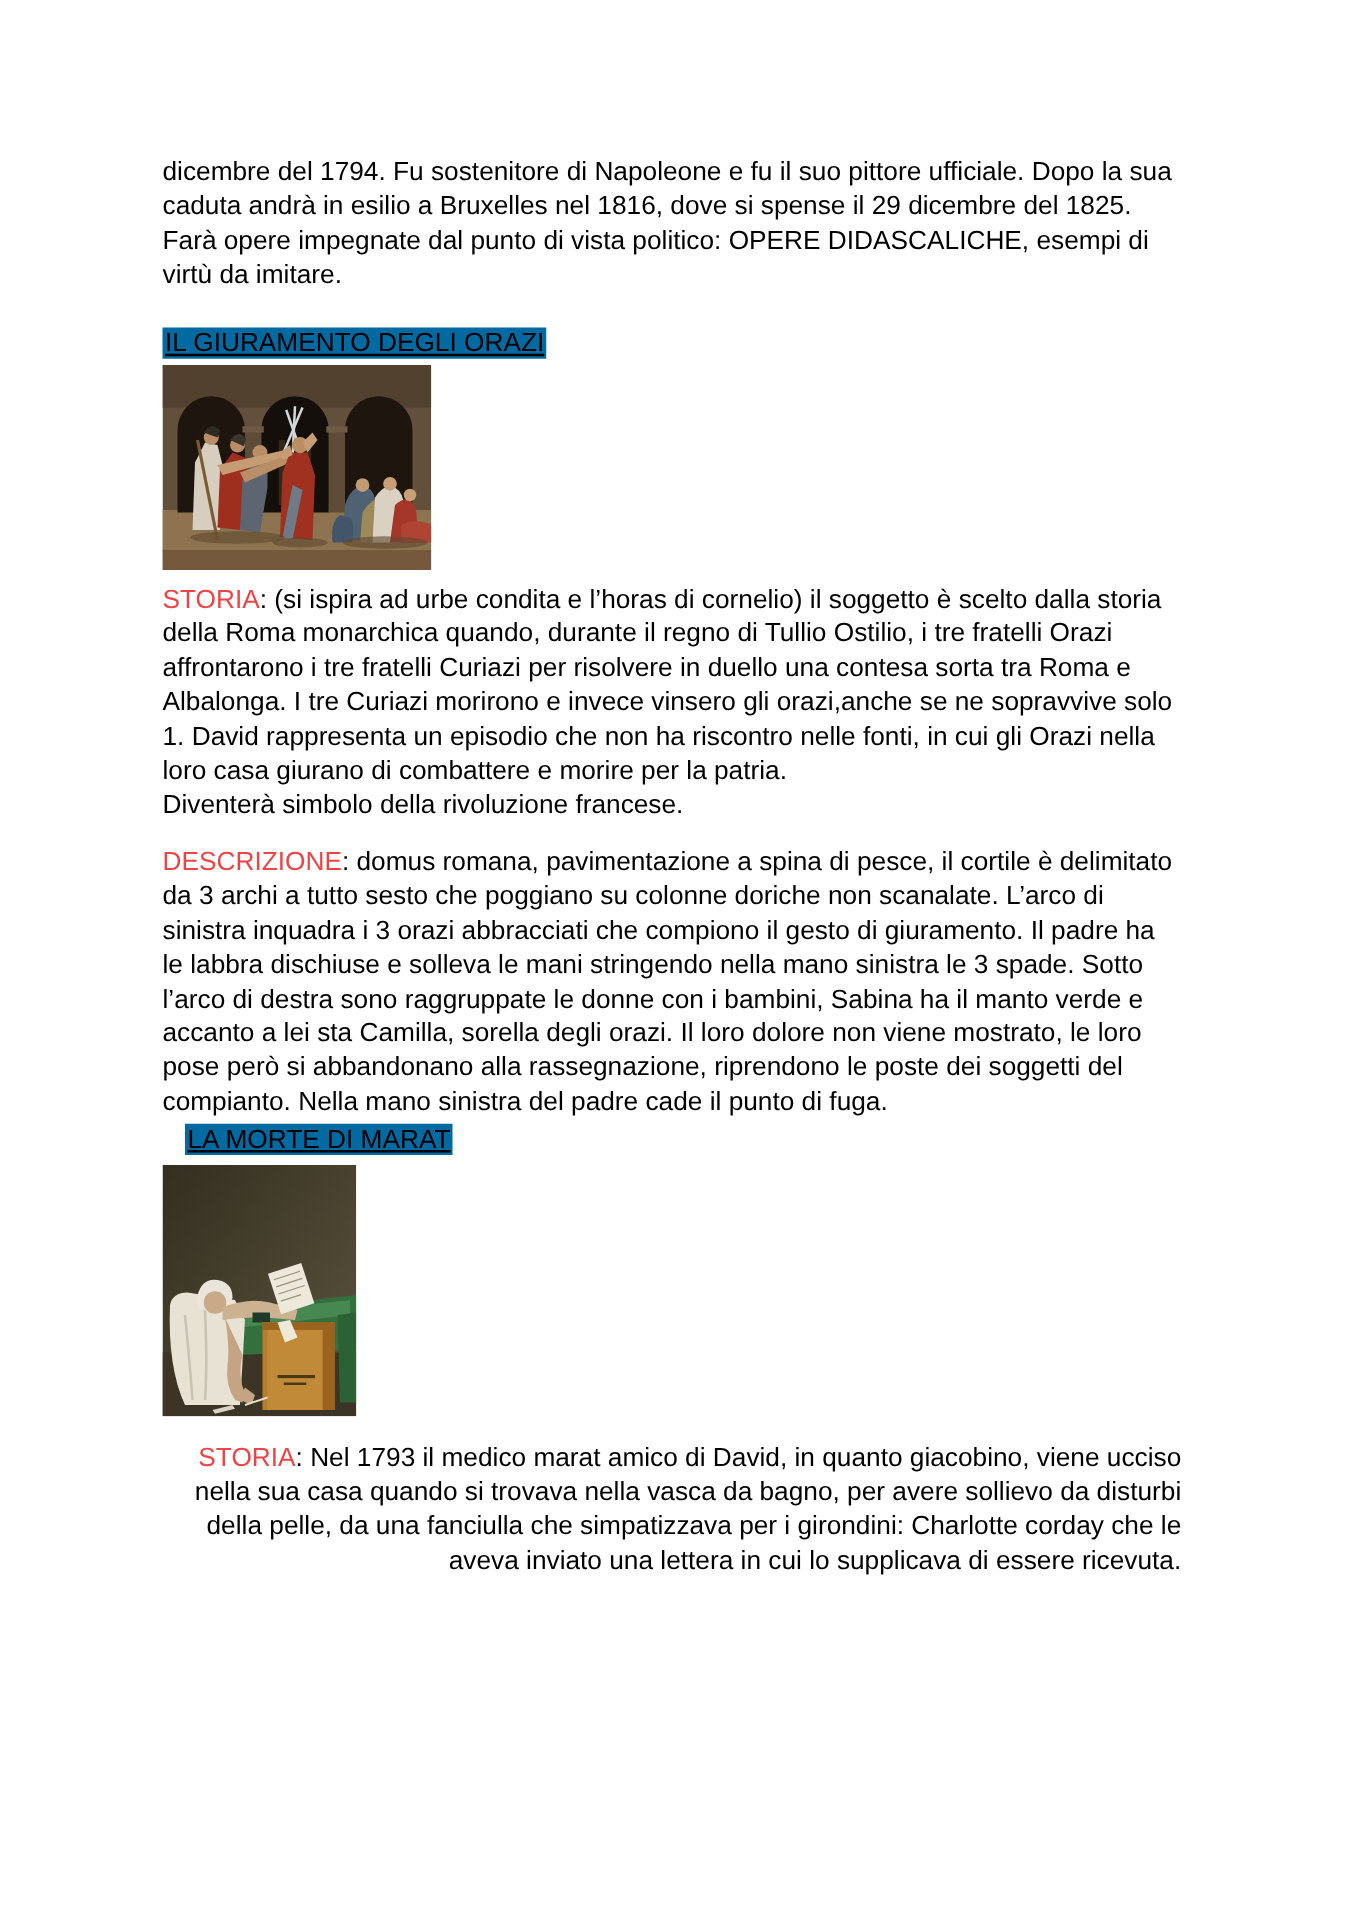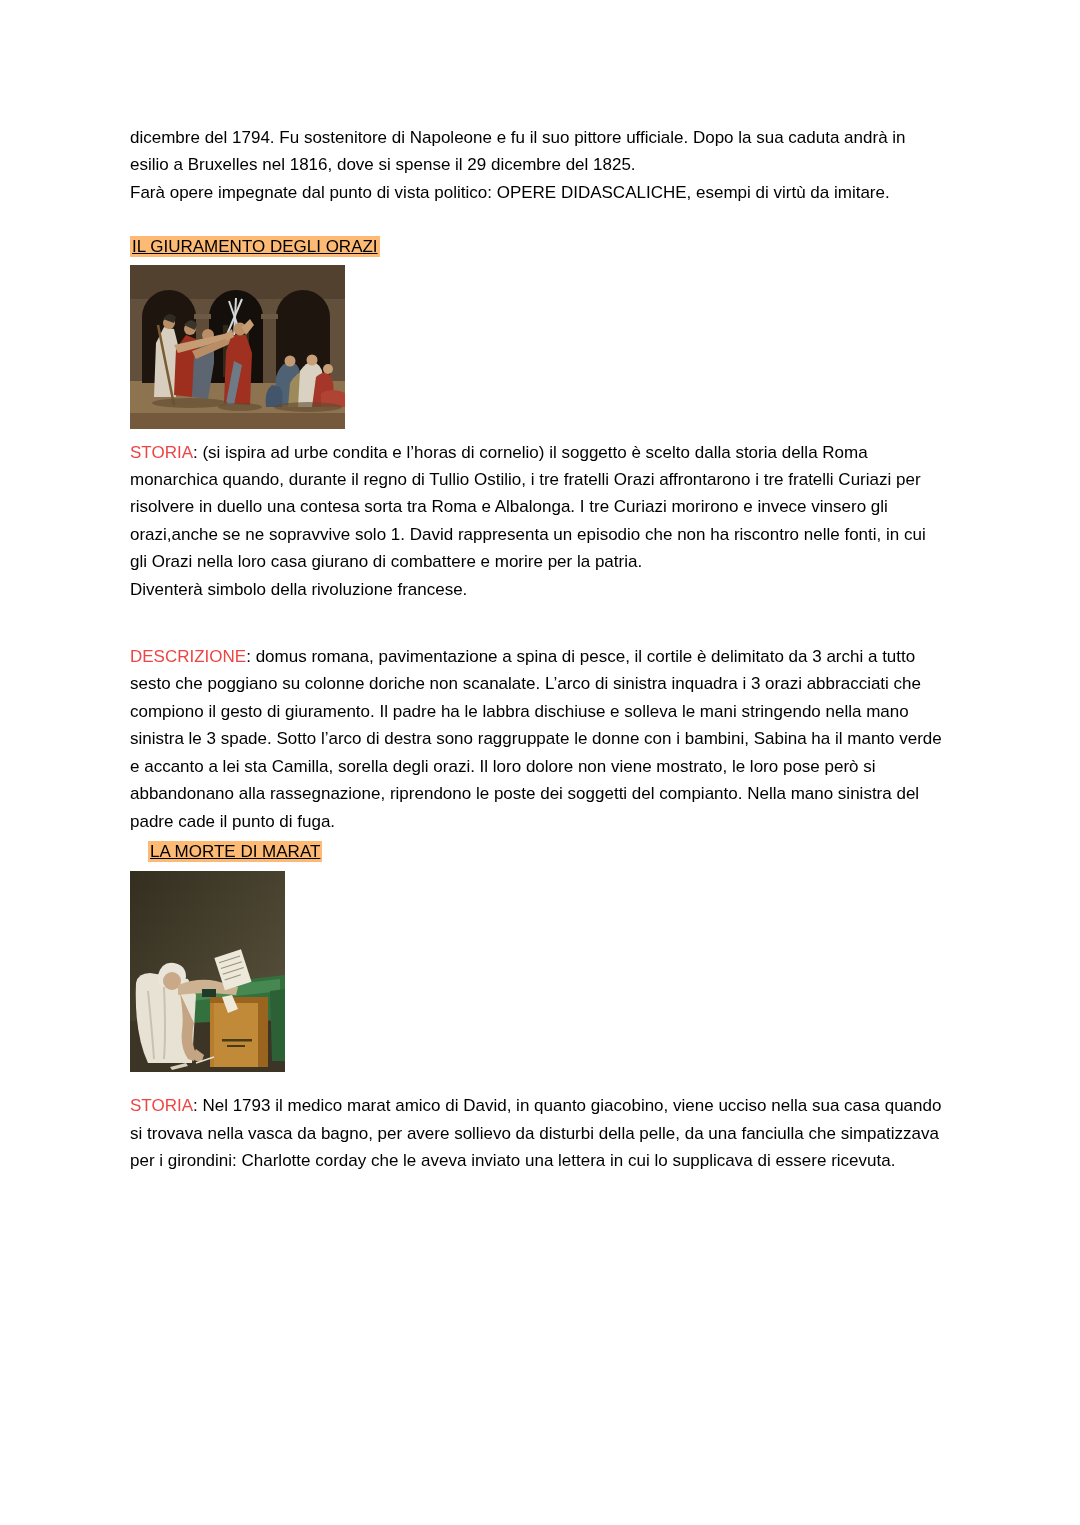"dicembre del 1794. Fu sostenitore" .doc { font-size: 17px -> 21px }
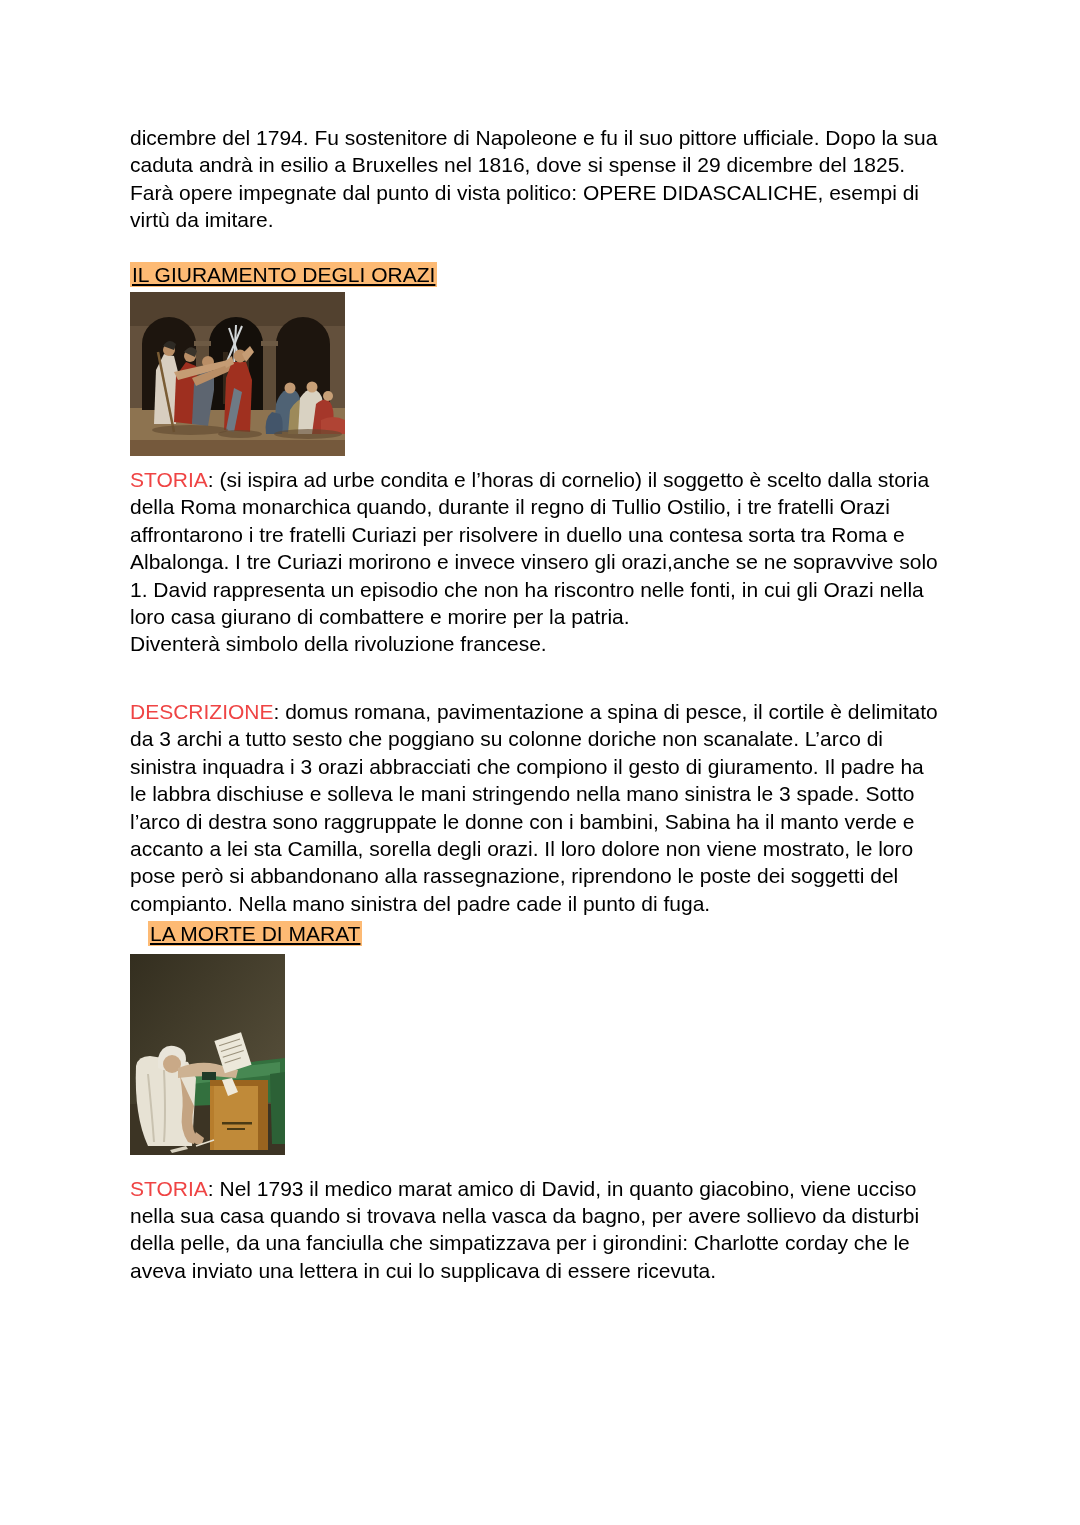"IL GIURAMENTO DEGLI ORAZI" .hl { background: #fdba74 -> #0369a1 }
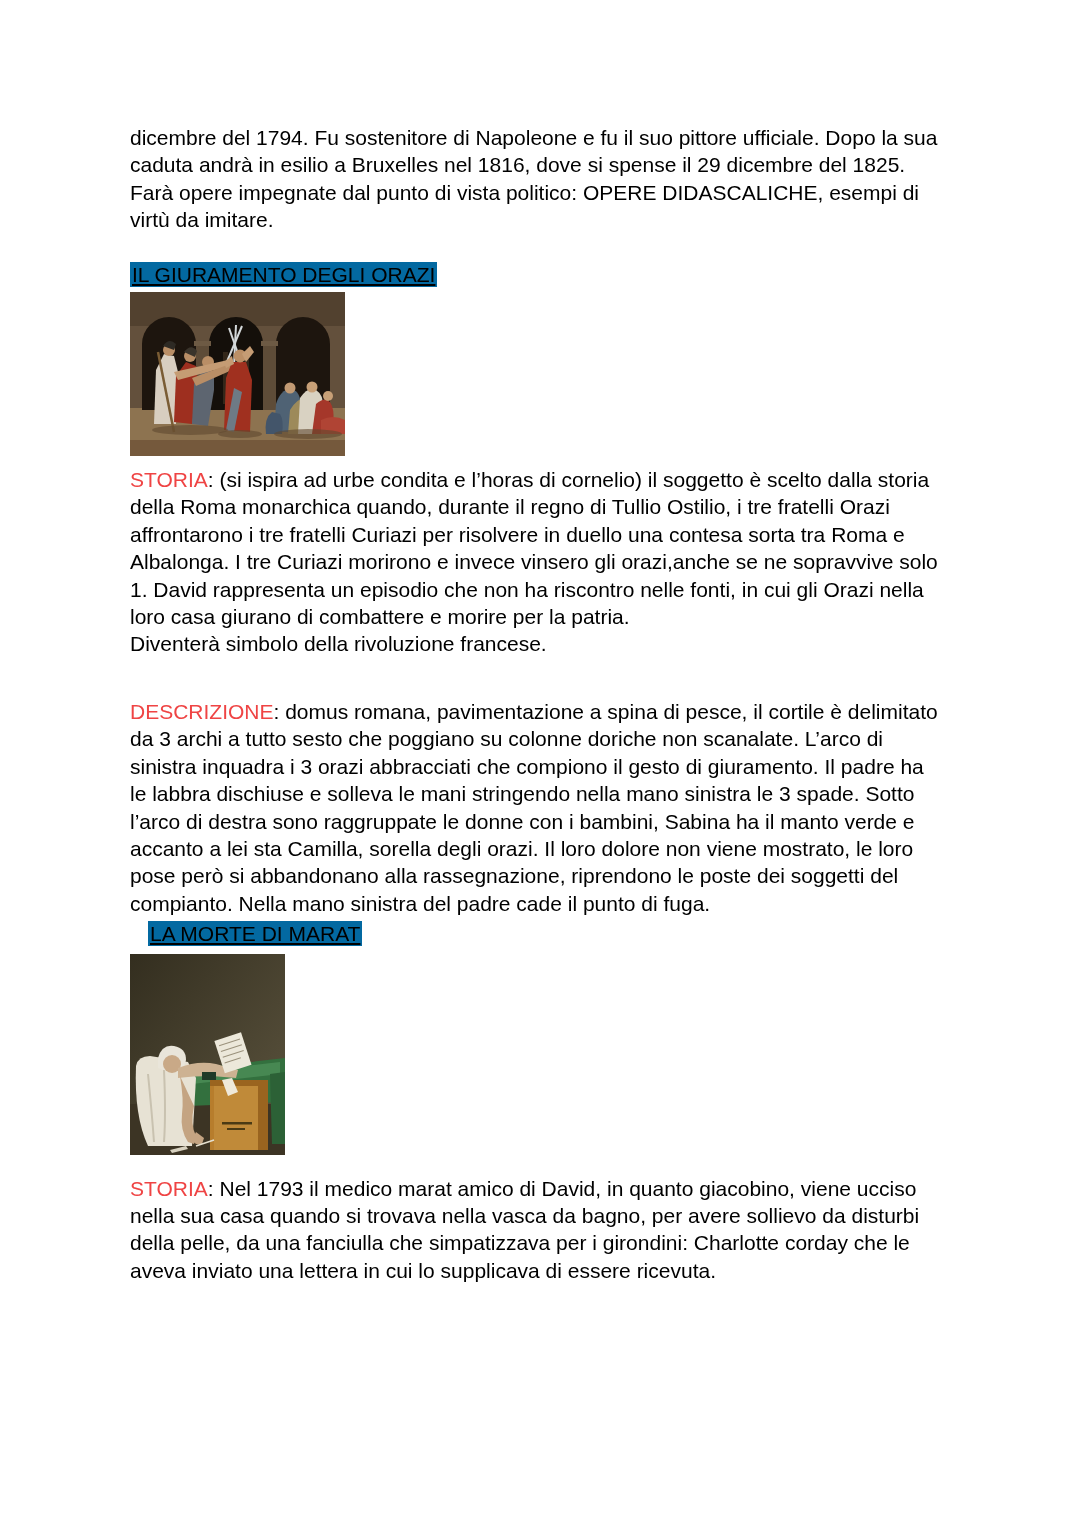"DESCRIZIONE: domus romana," .sp-norm { margin-top: 40px -> 18px }
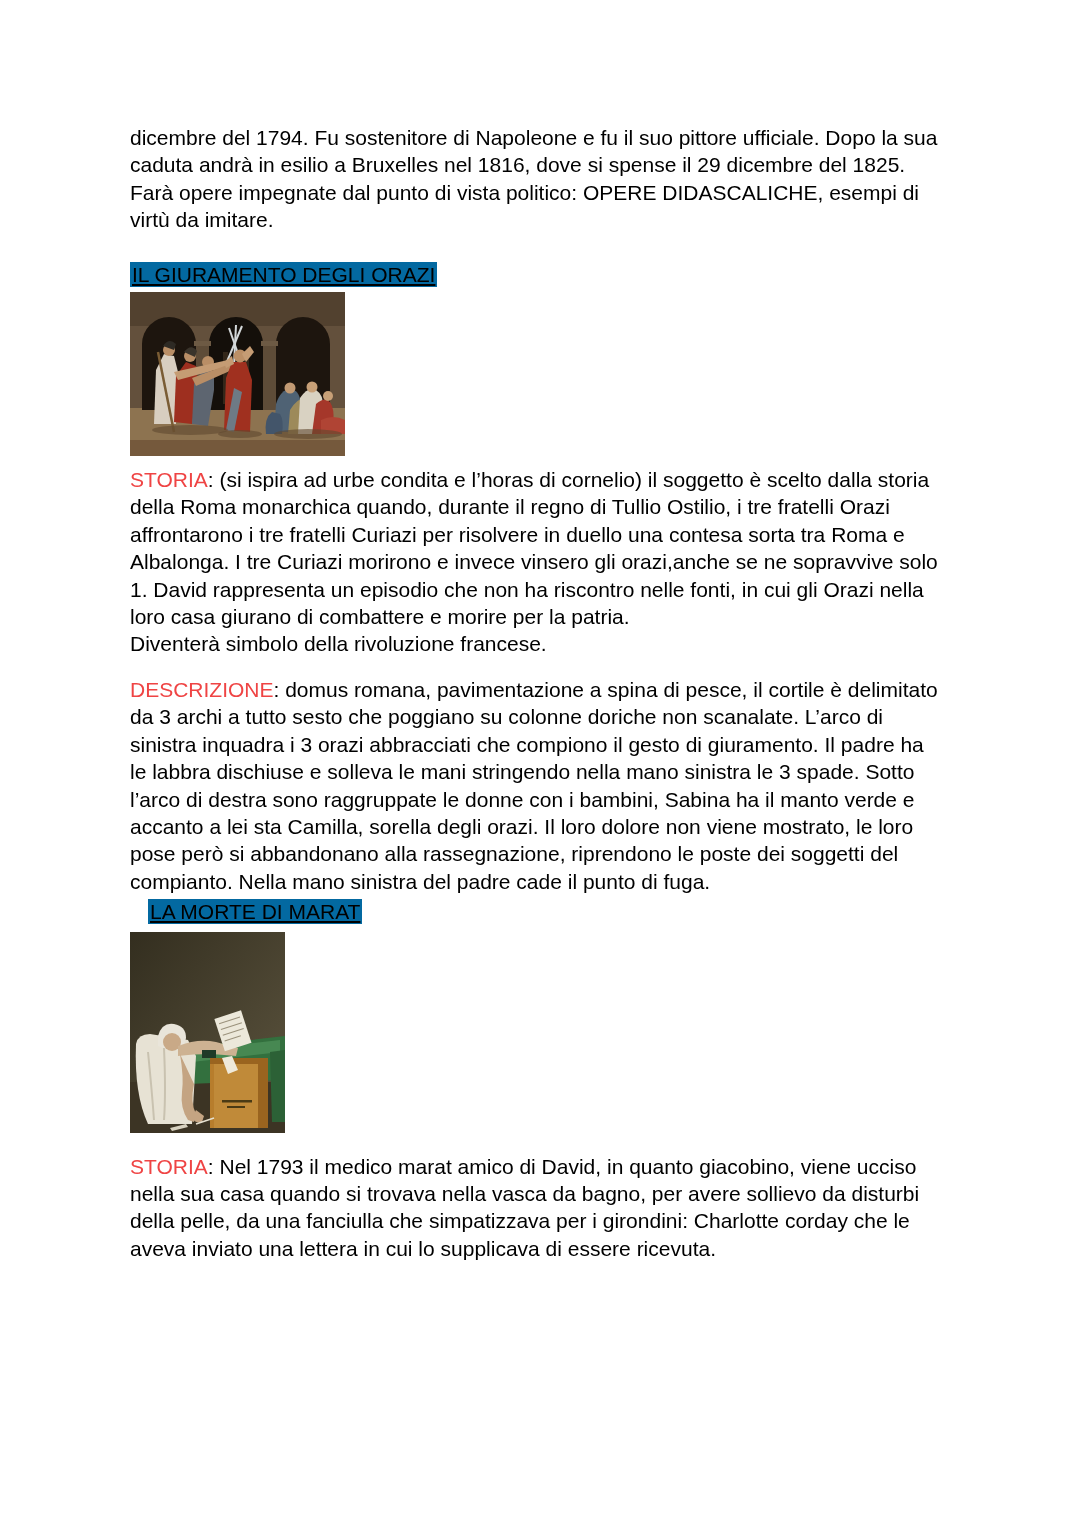"STORIA: Nel 1793 il medico" .sp-storia2 { text-align: none -> right }
